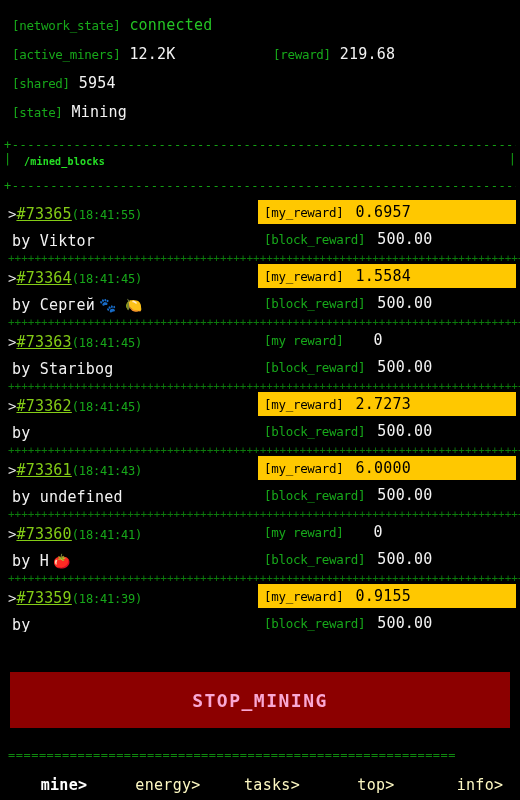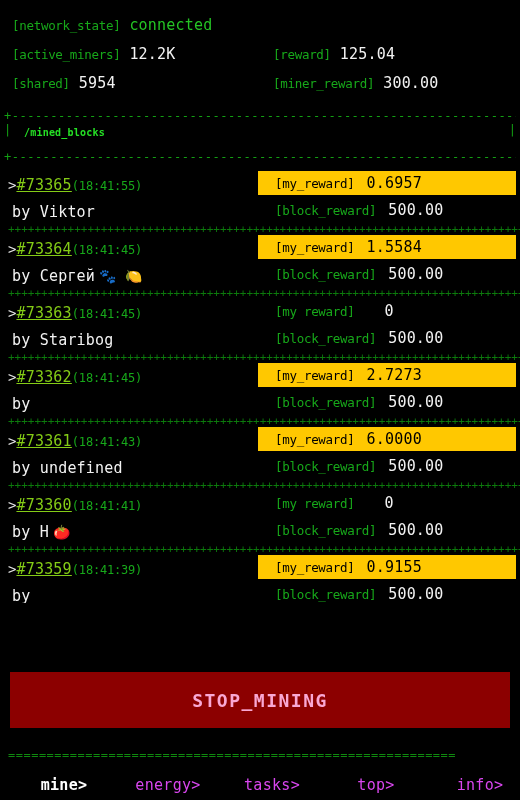"125.04" span.stat-val { text: 125.04 -> 219.68 }
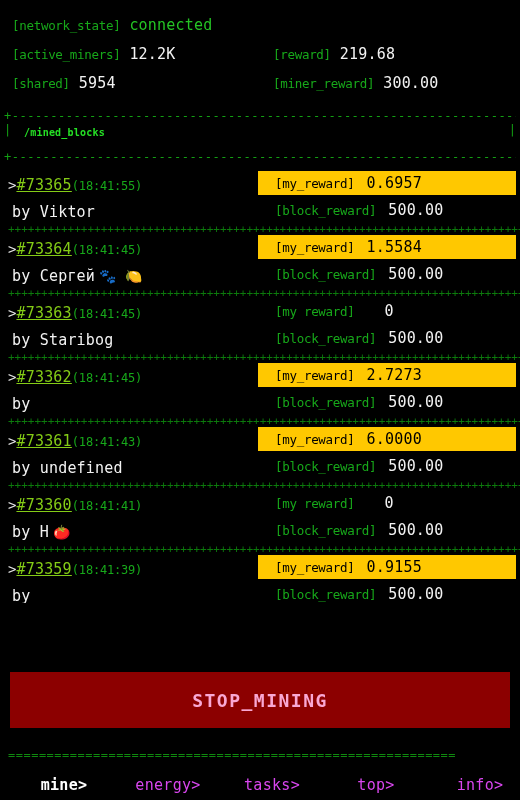"[miner_reward]" div.stat-cell { html: <div><span>[miner_reward]</span><span>300.00</span></div> -> none }
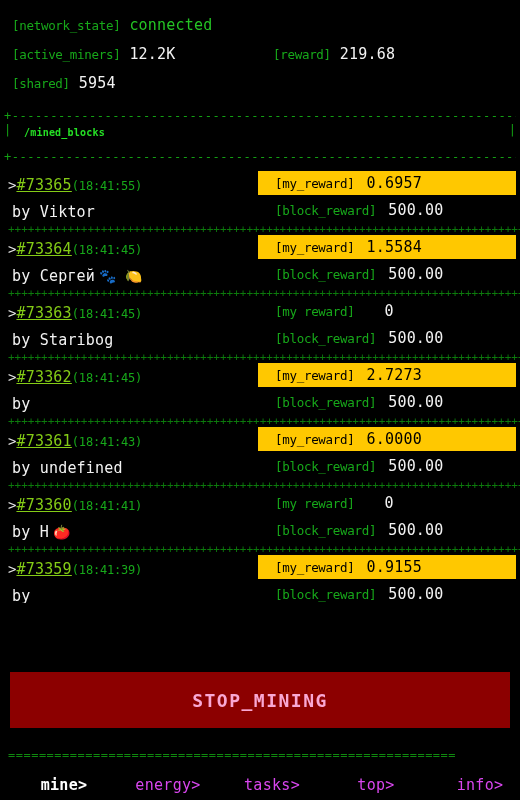"[state]" div.stat-row { html: none -> <div> <div><span>[state]</span><span>Mining</span></div> <div></div> </div> }
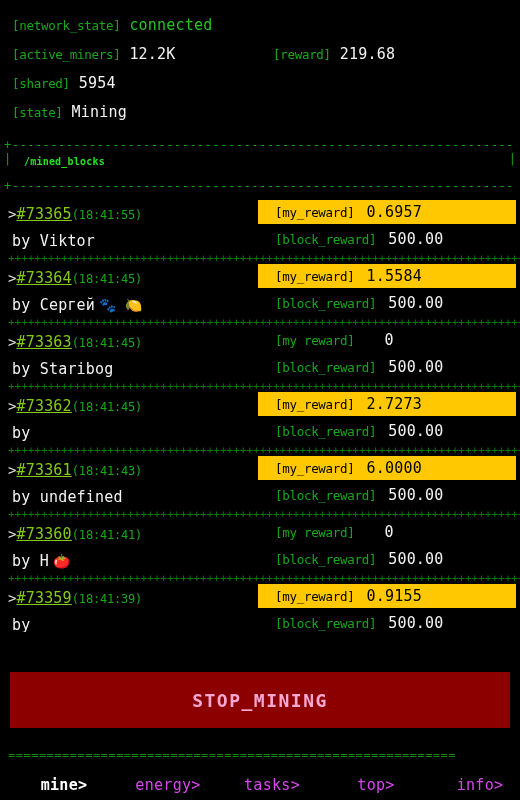"[my_reward]" .reward-cell { padding-left: 17px -> 6px }
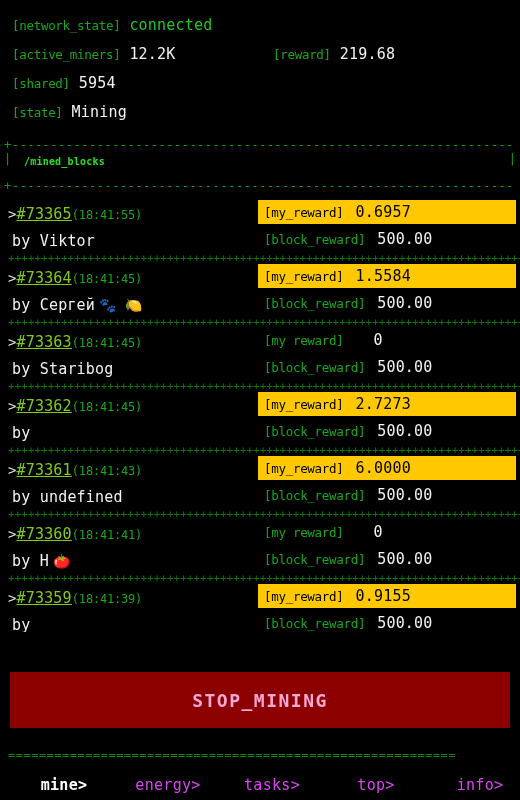"energy>" .nav-item { color: #d946ef -> #fef9c3 }
